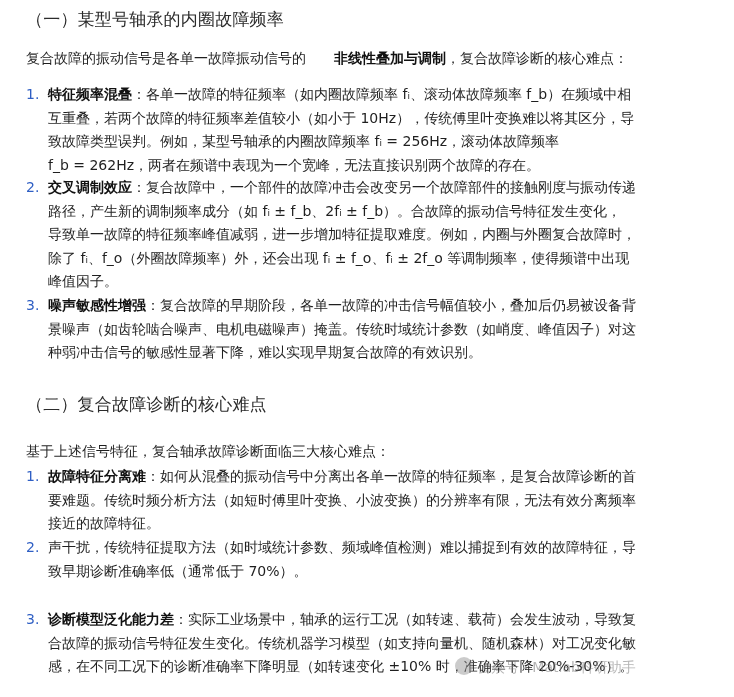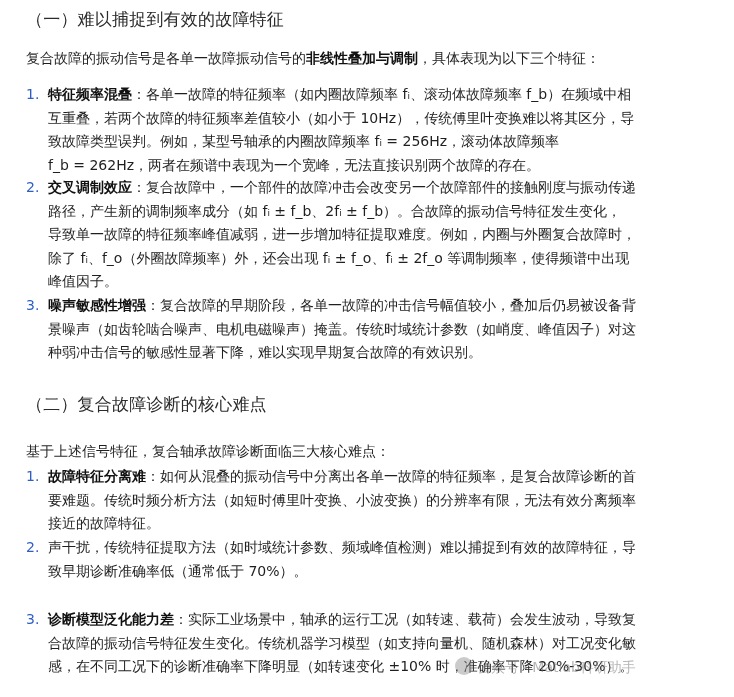"（一）难以捕捉到有效的故障特征" div.h3 { text: 难以捕捉到有效的故障特征 -> 某型号轴承的内圈故障频率 }
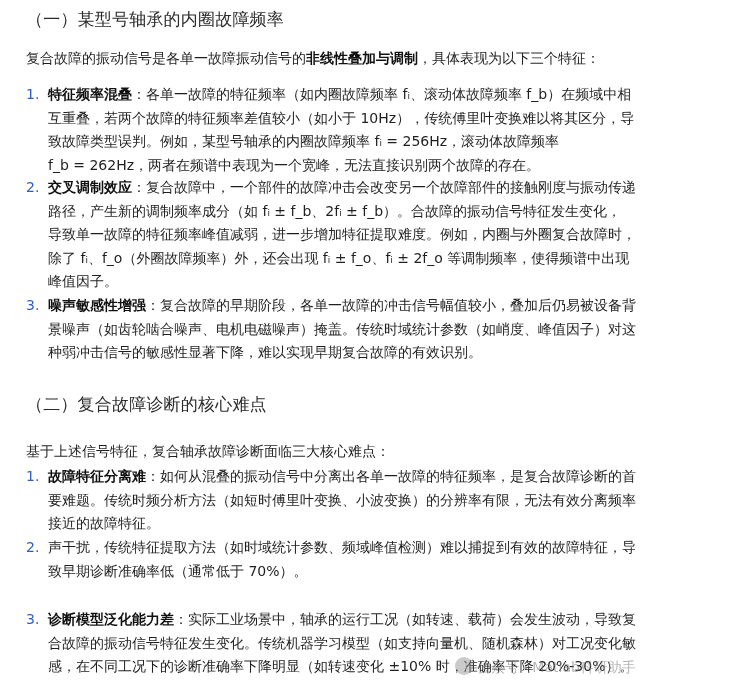"非线性叠加与调制" .para b { margin-left: none -> 28px }
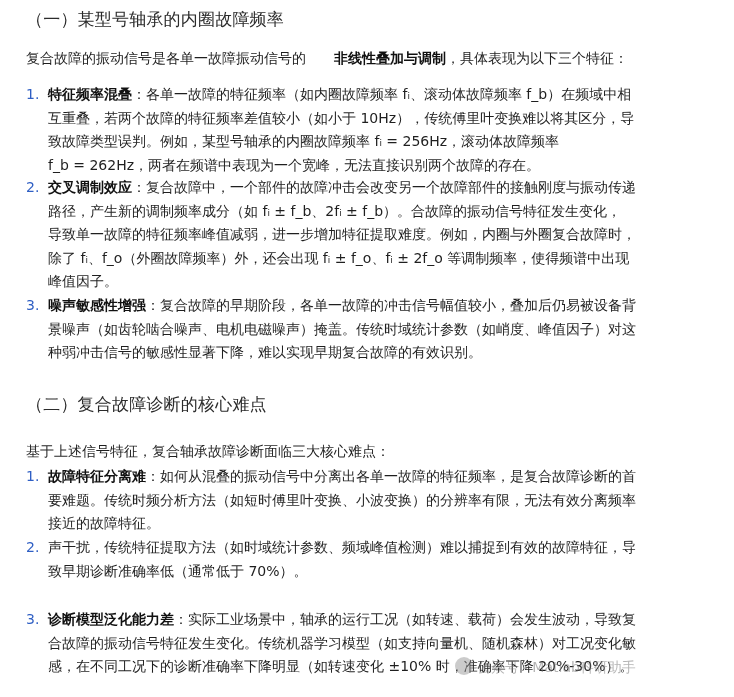"，具体表现为以下三个特征：" span { text: 具体表现为以下三个特征 -> 复合故障诊断的核心难点 }
